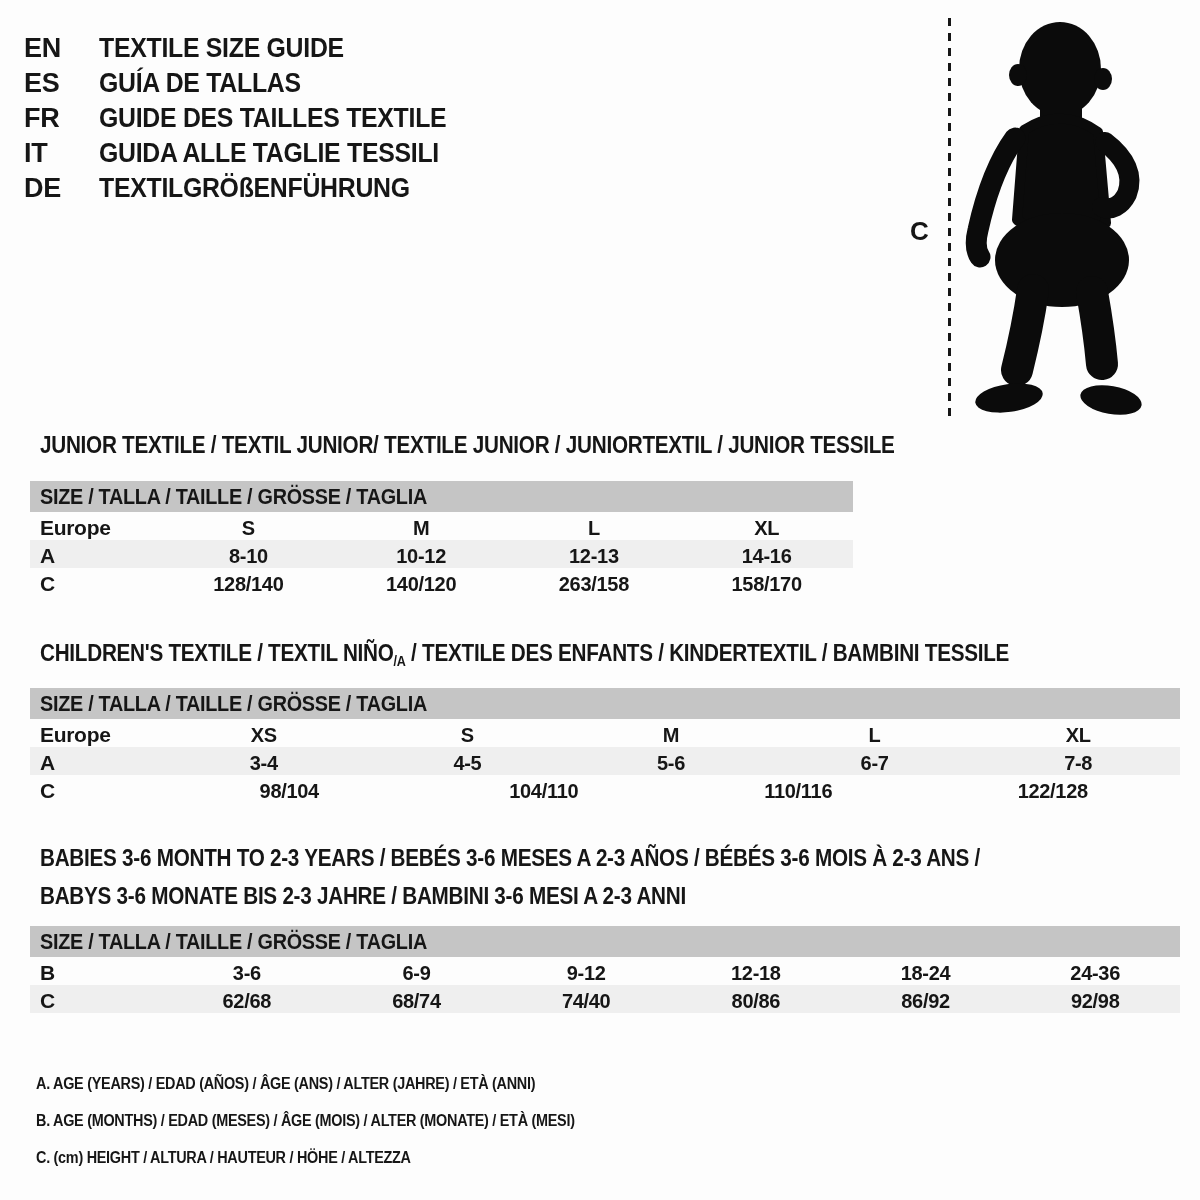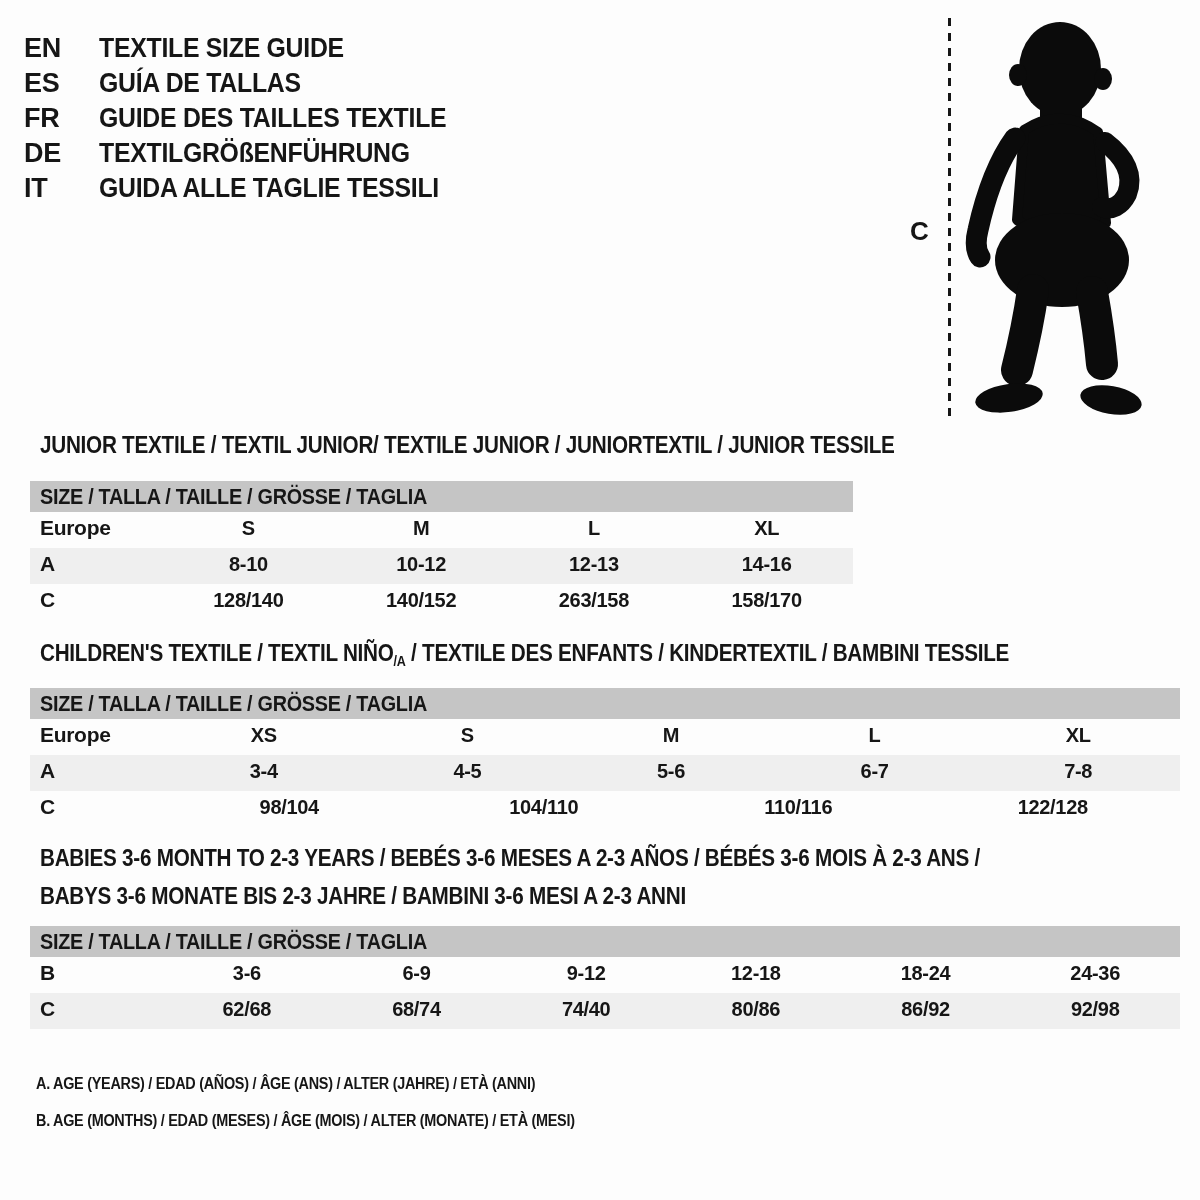"DE TEXTILGRÖßENFÜHRUNG" div.lang-row { order: before "IT GUIDA ALLE TAGLIE TESSILI" -> after "IT GUIDA ALLE TAGLIE TESSILI" }
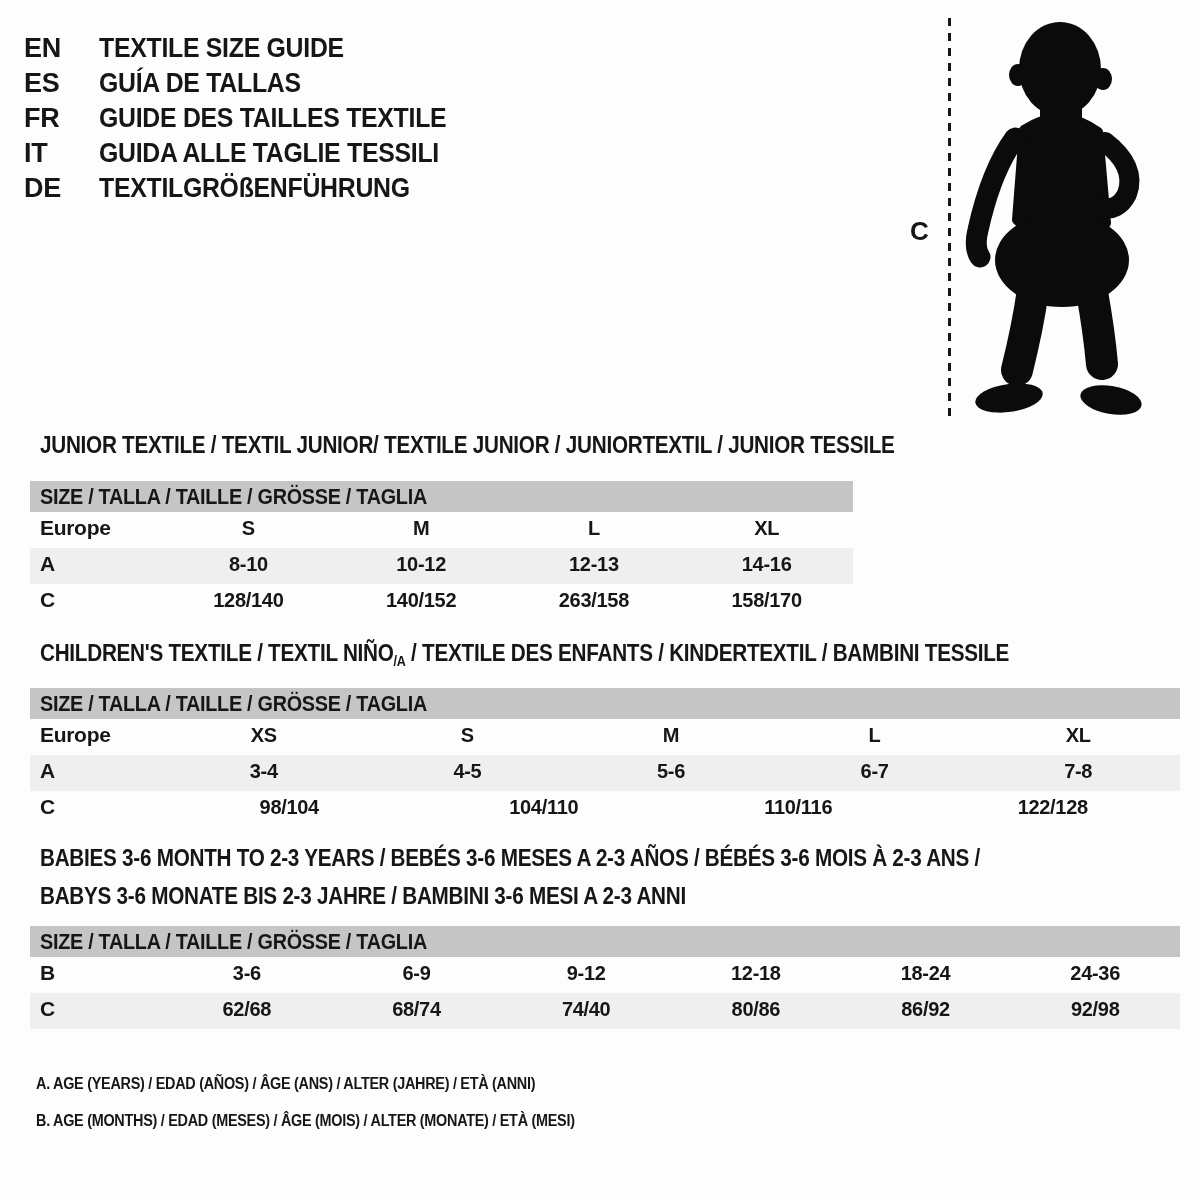"Europe" .trow { height: 36px -> 28px }
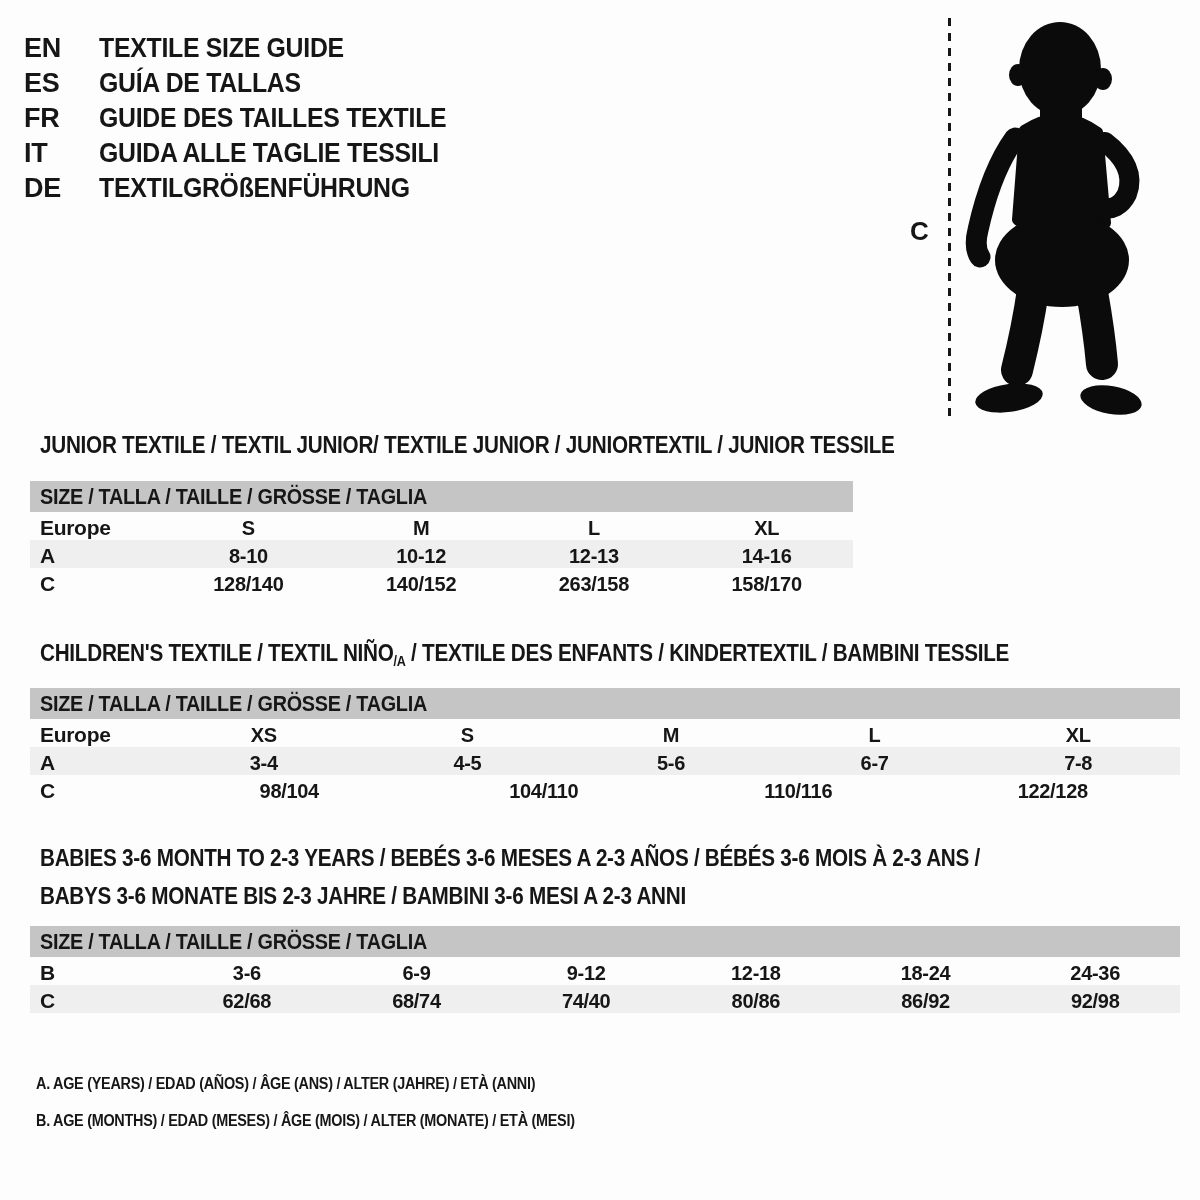"140/152" span.cv { text: 140/152 -> 140/120 }
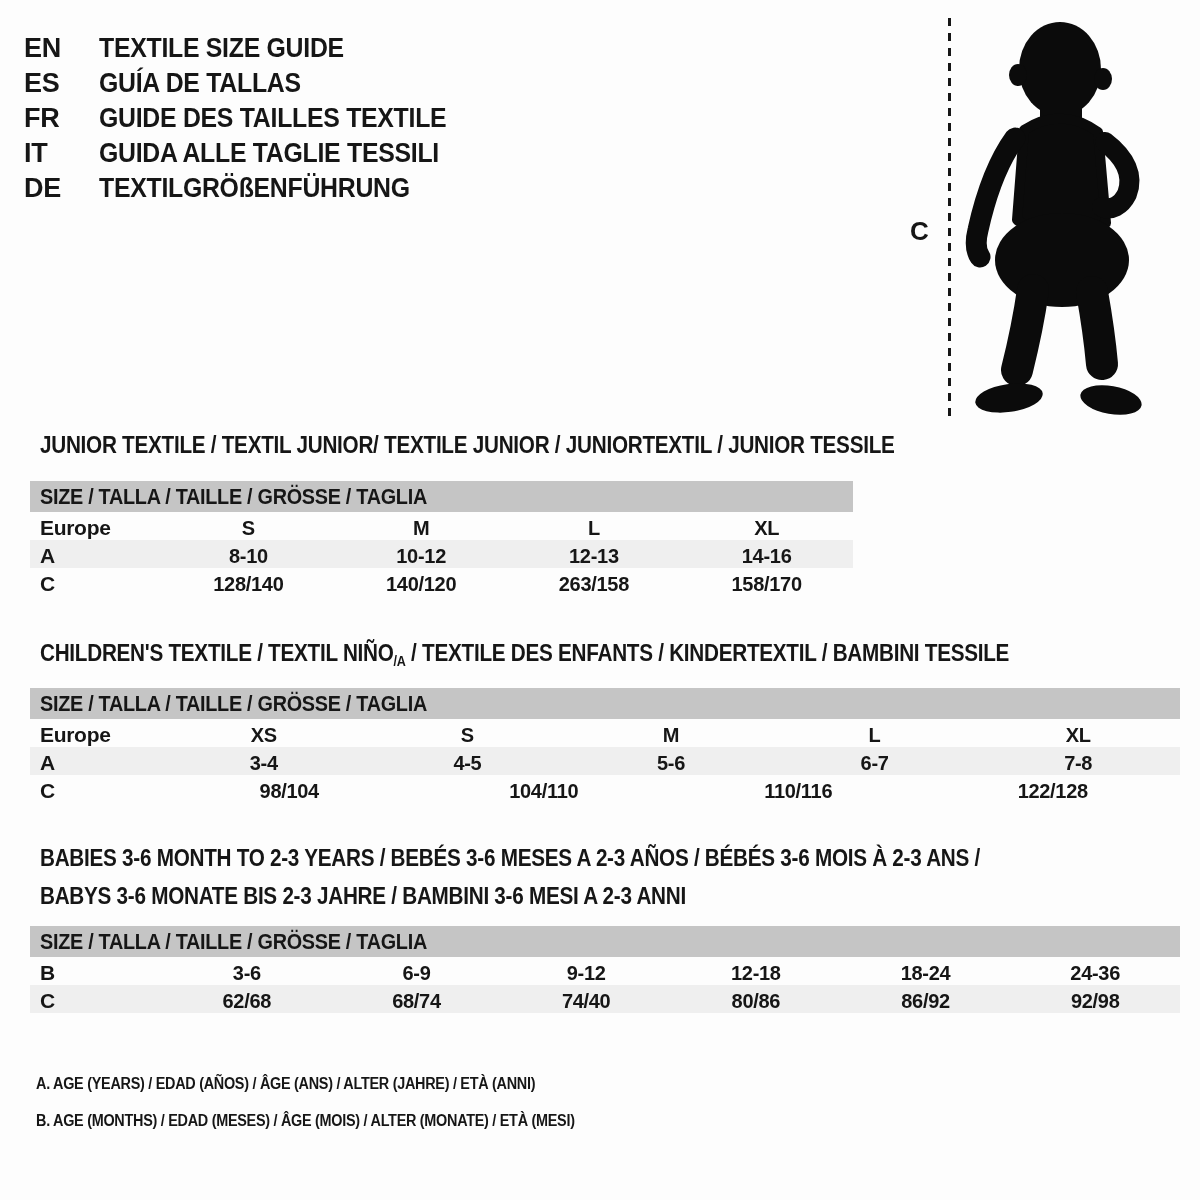"C. (cm) HEIGHT / ALTURA" div.legend-line { html: none -> <div> <span>C. (cm) HEIGHT / ALTURA / HAUTEUR / HÖHE / ALTEZZA</span> </div> }
